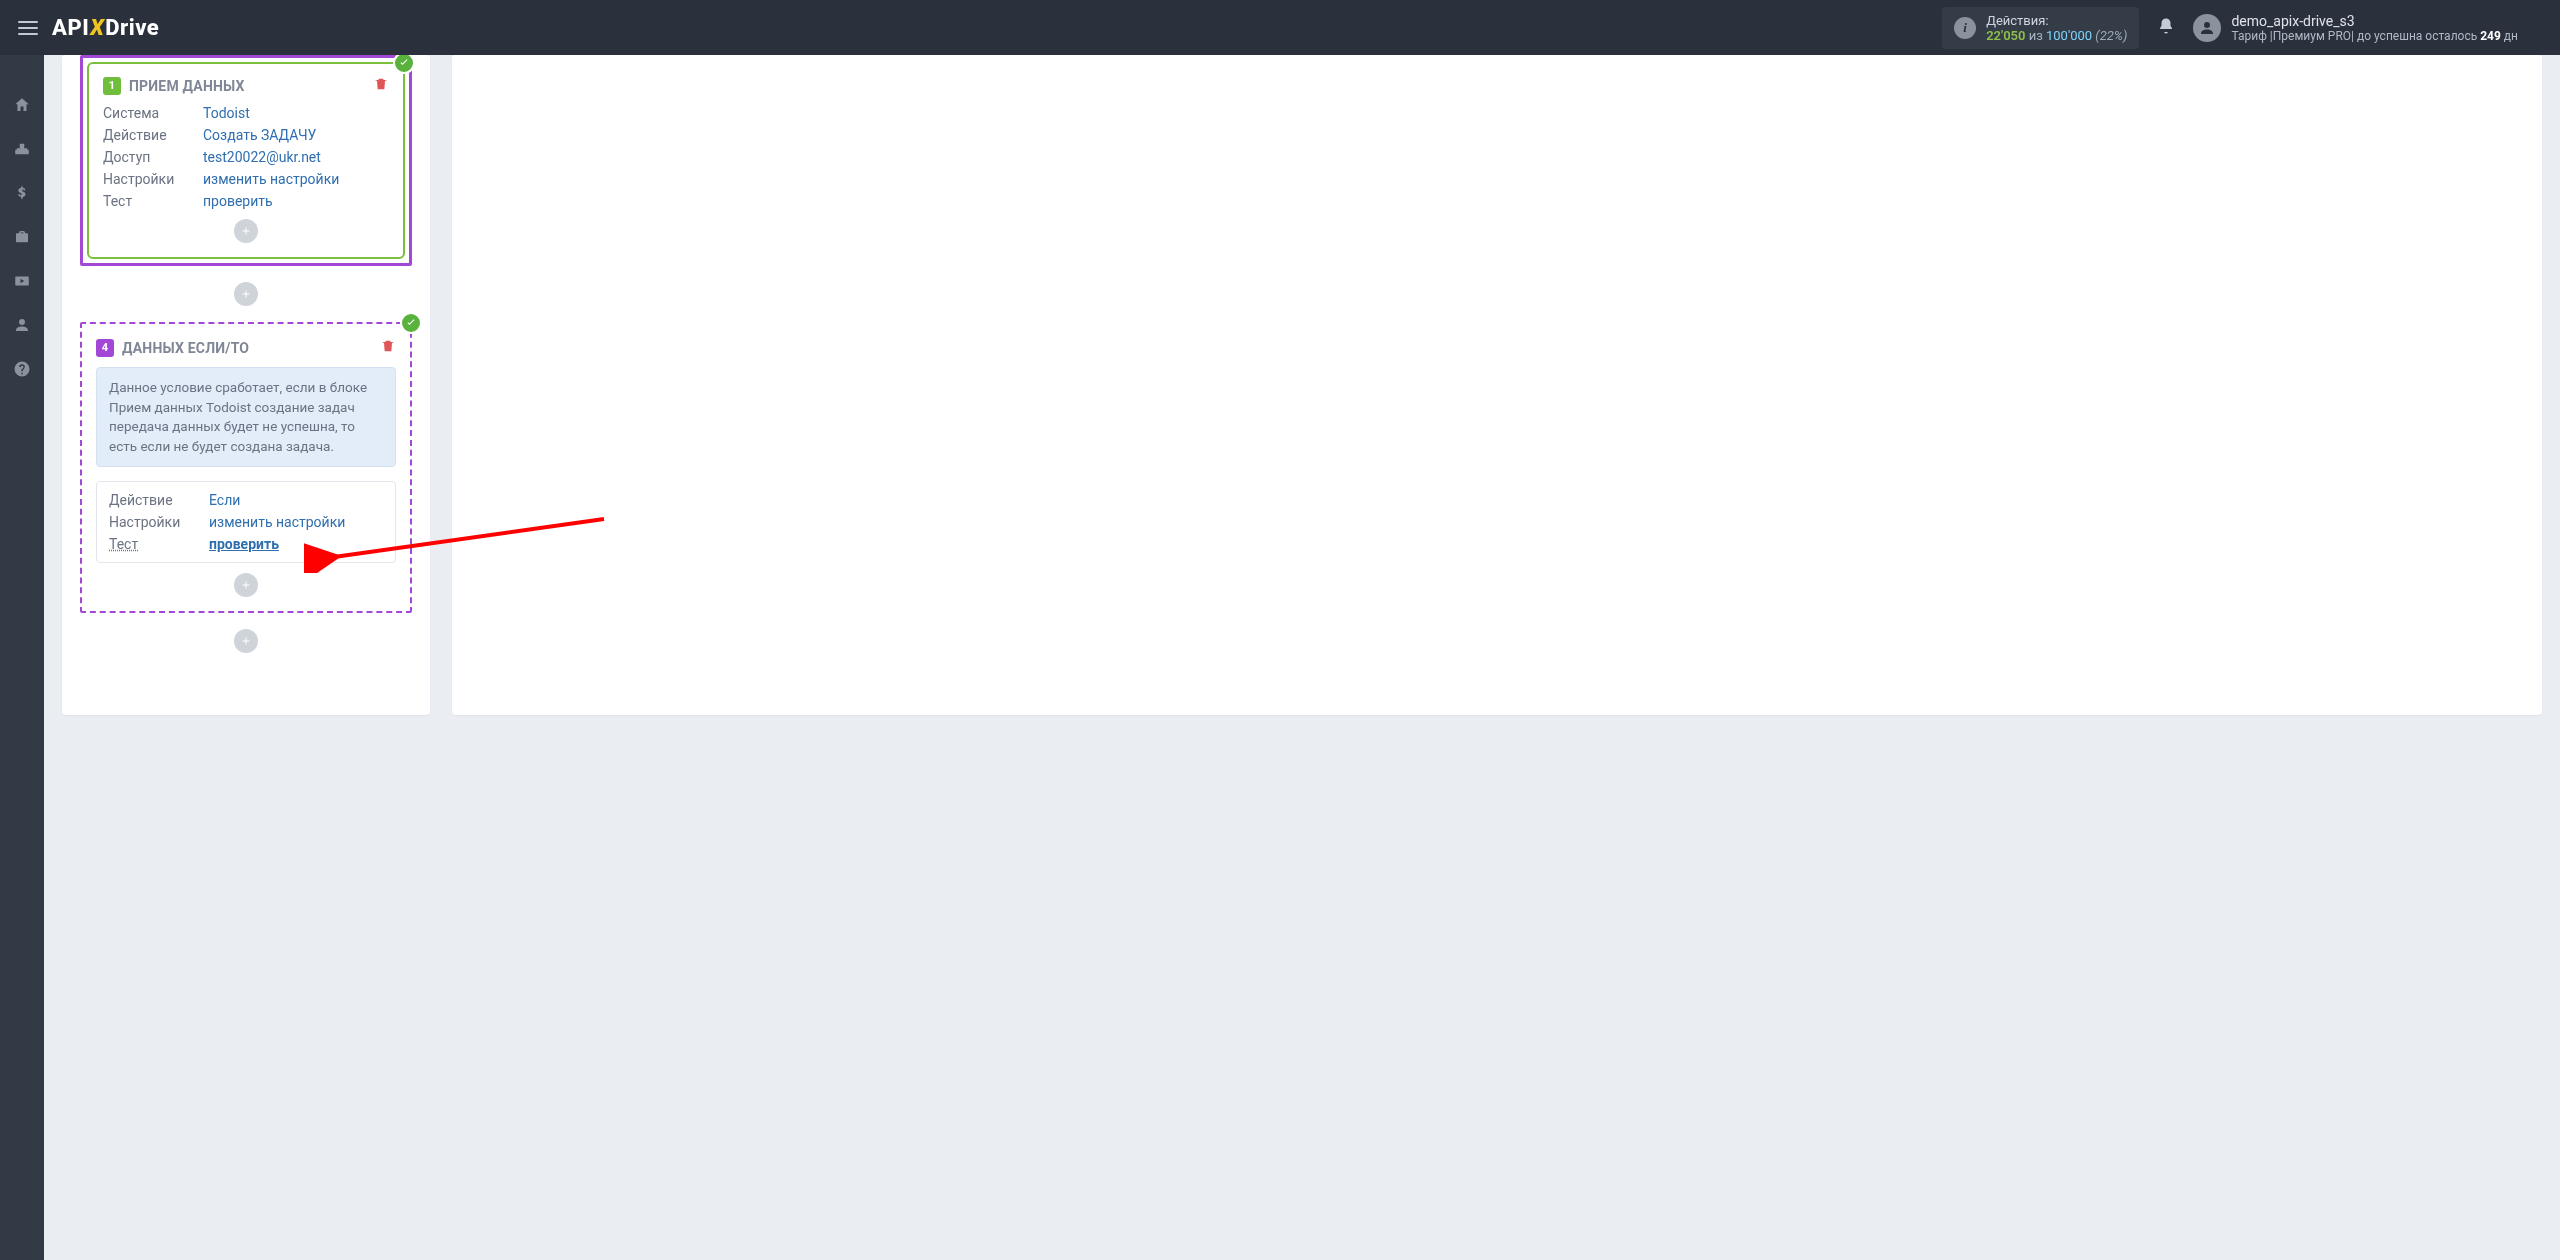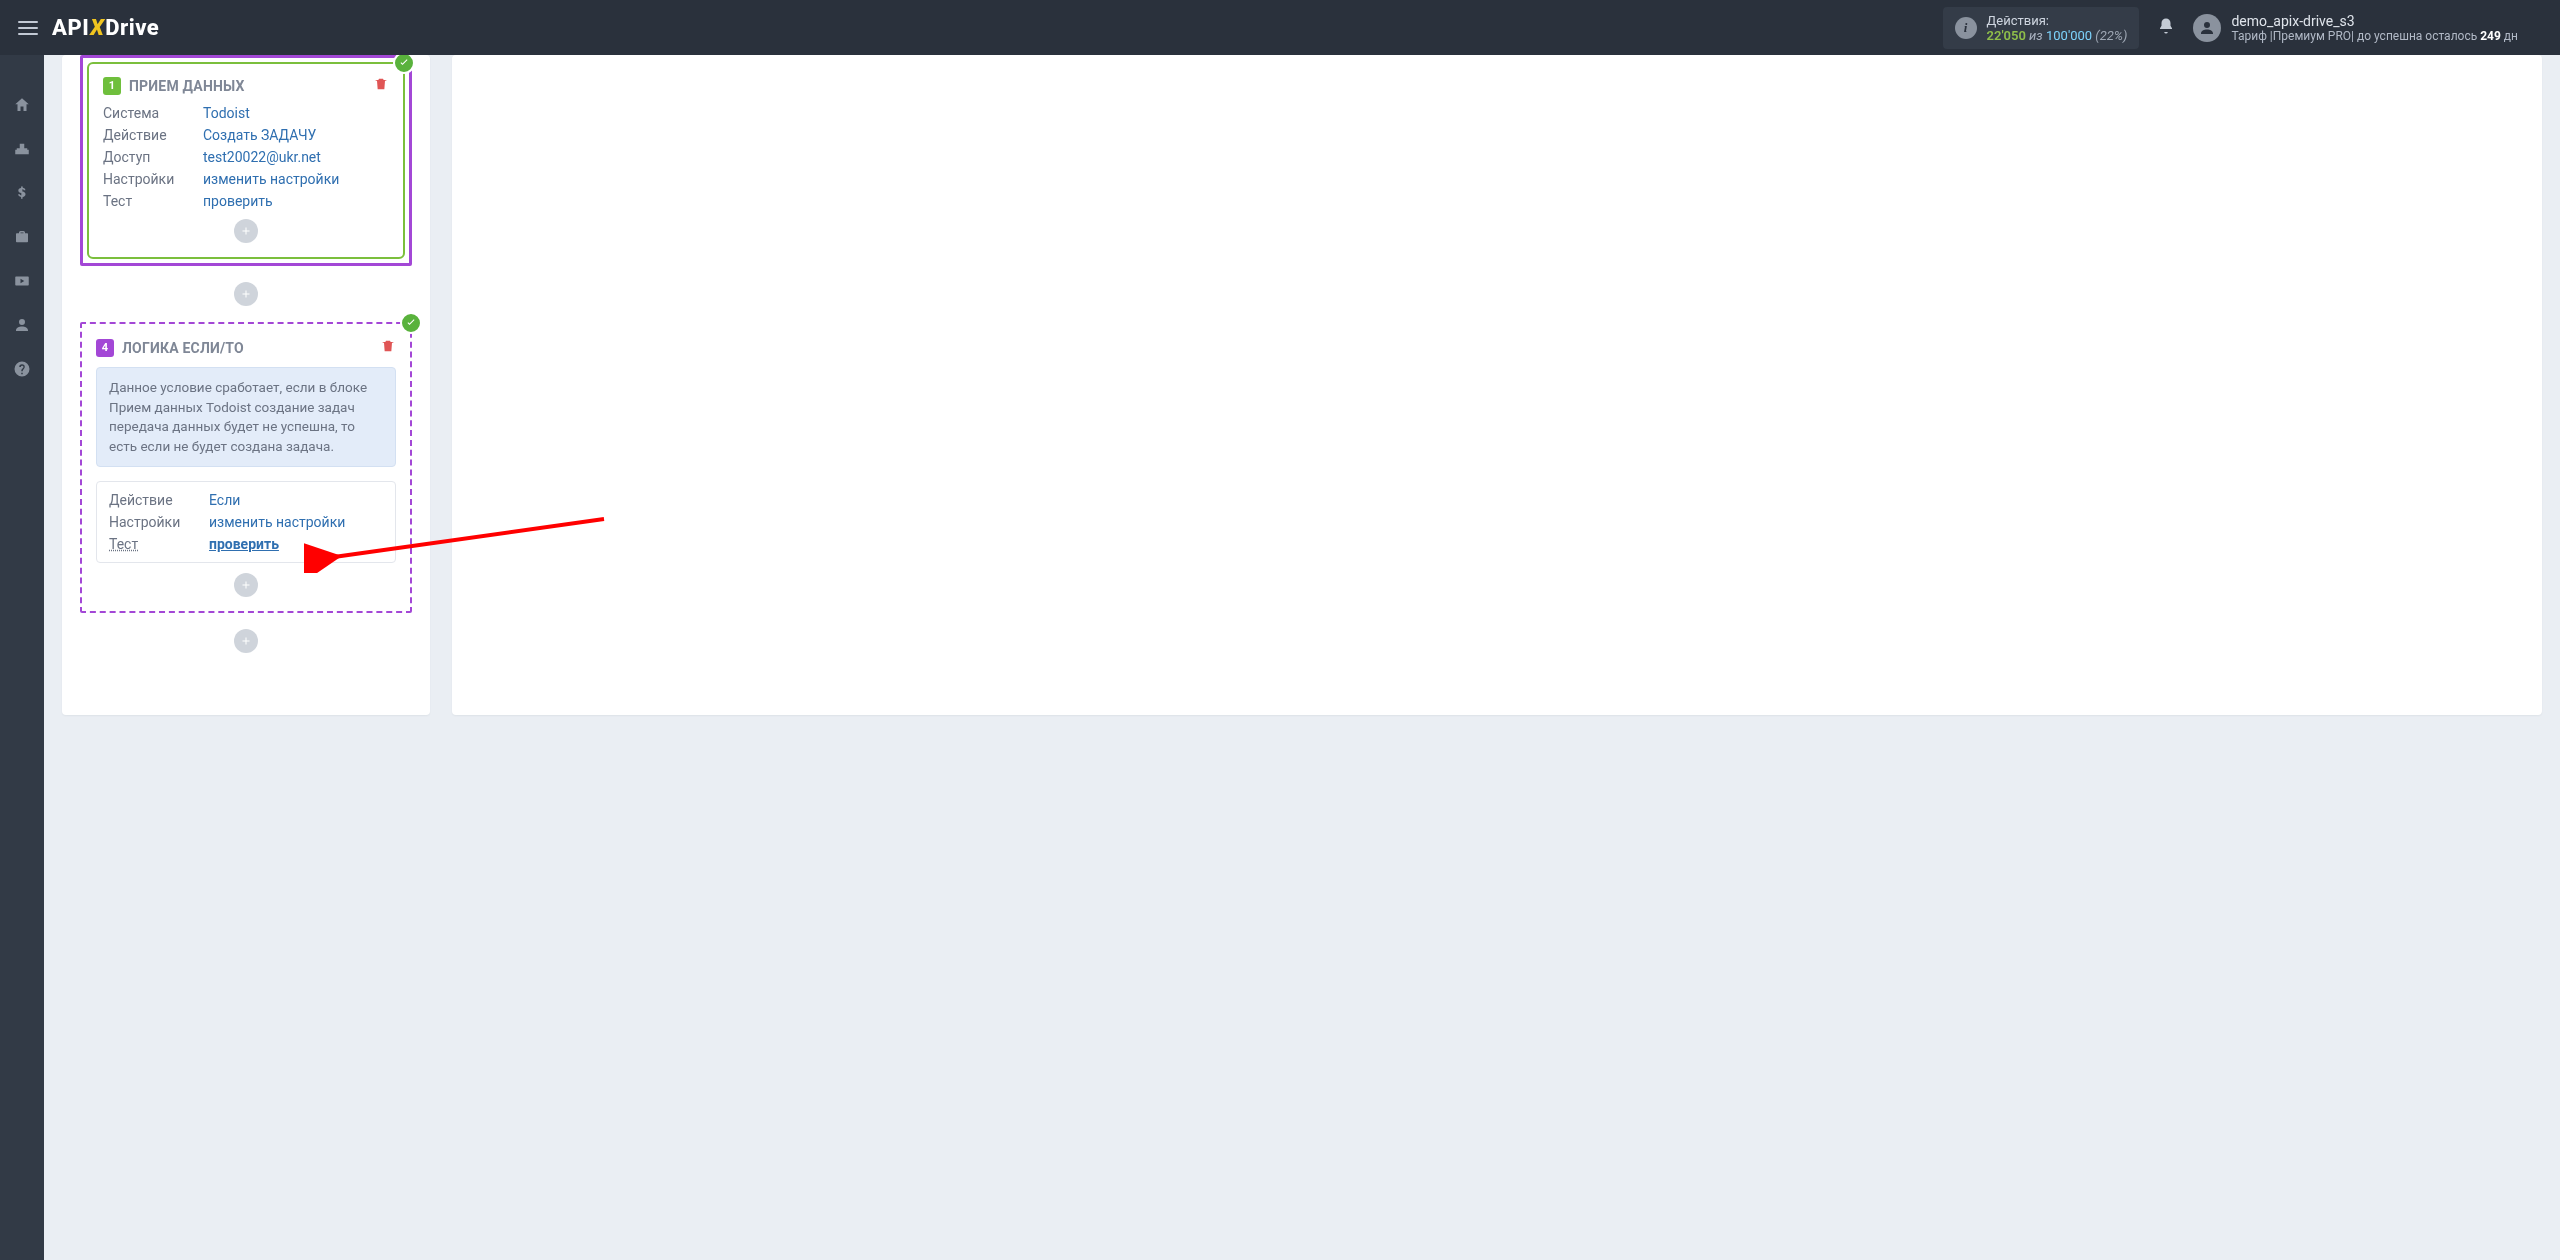"из" .actions-badge .of { font-style: italic -> none }
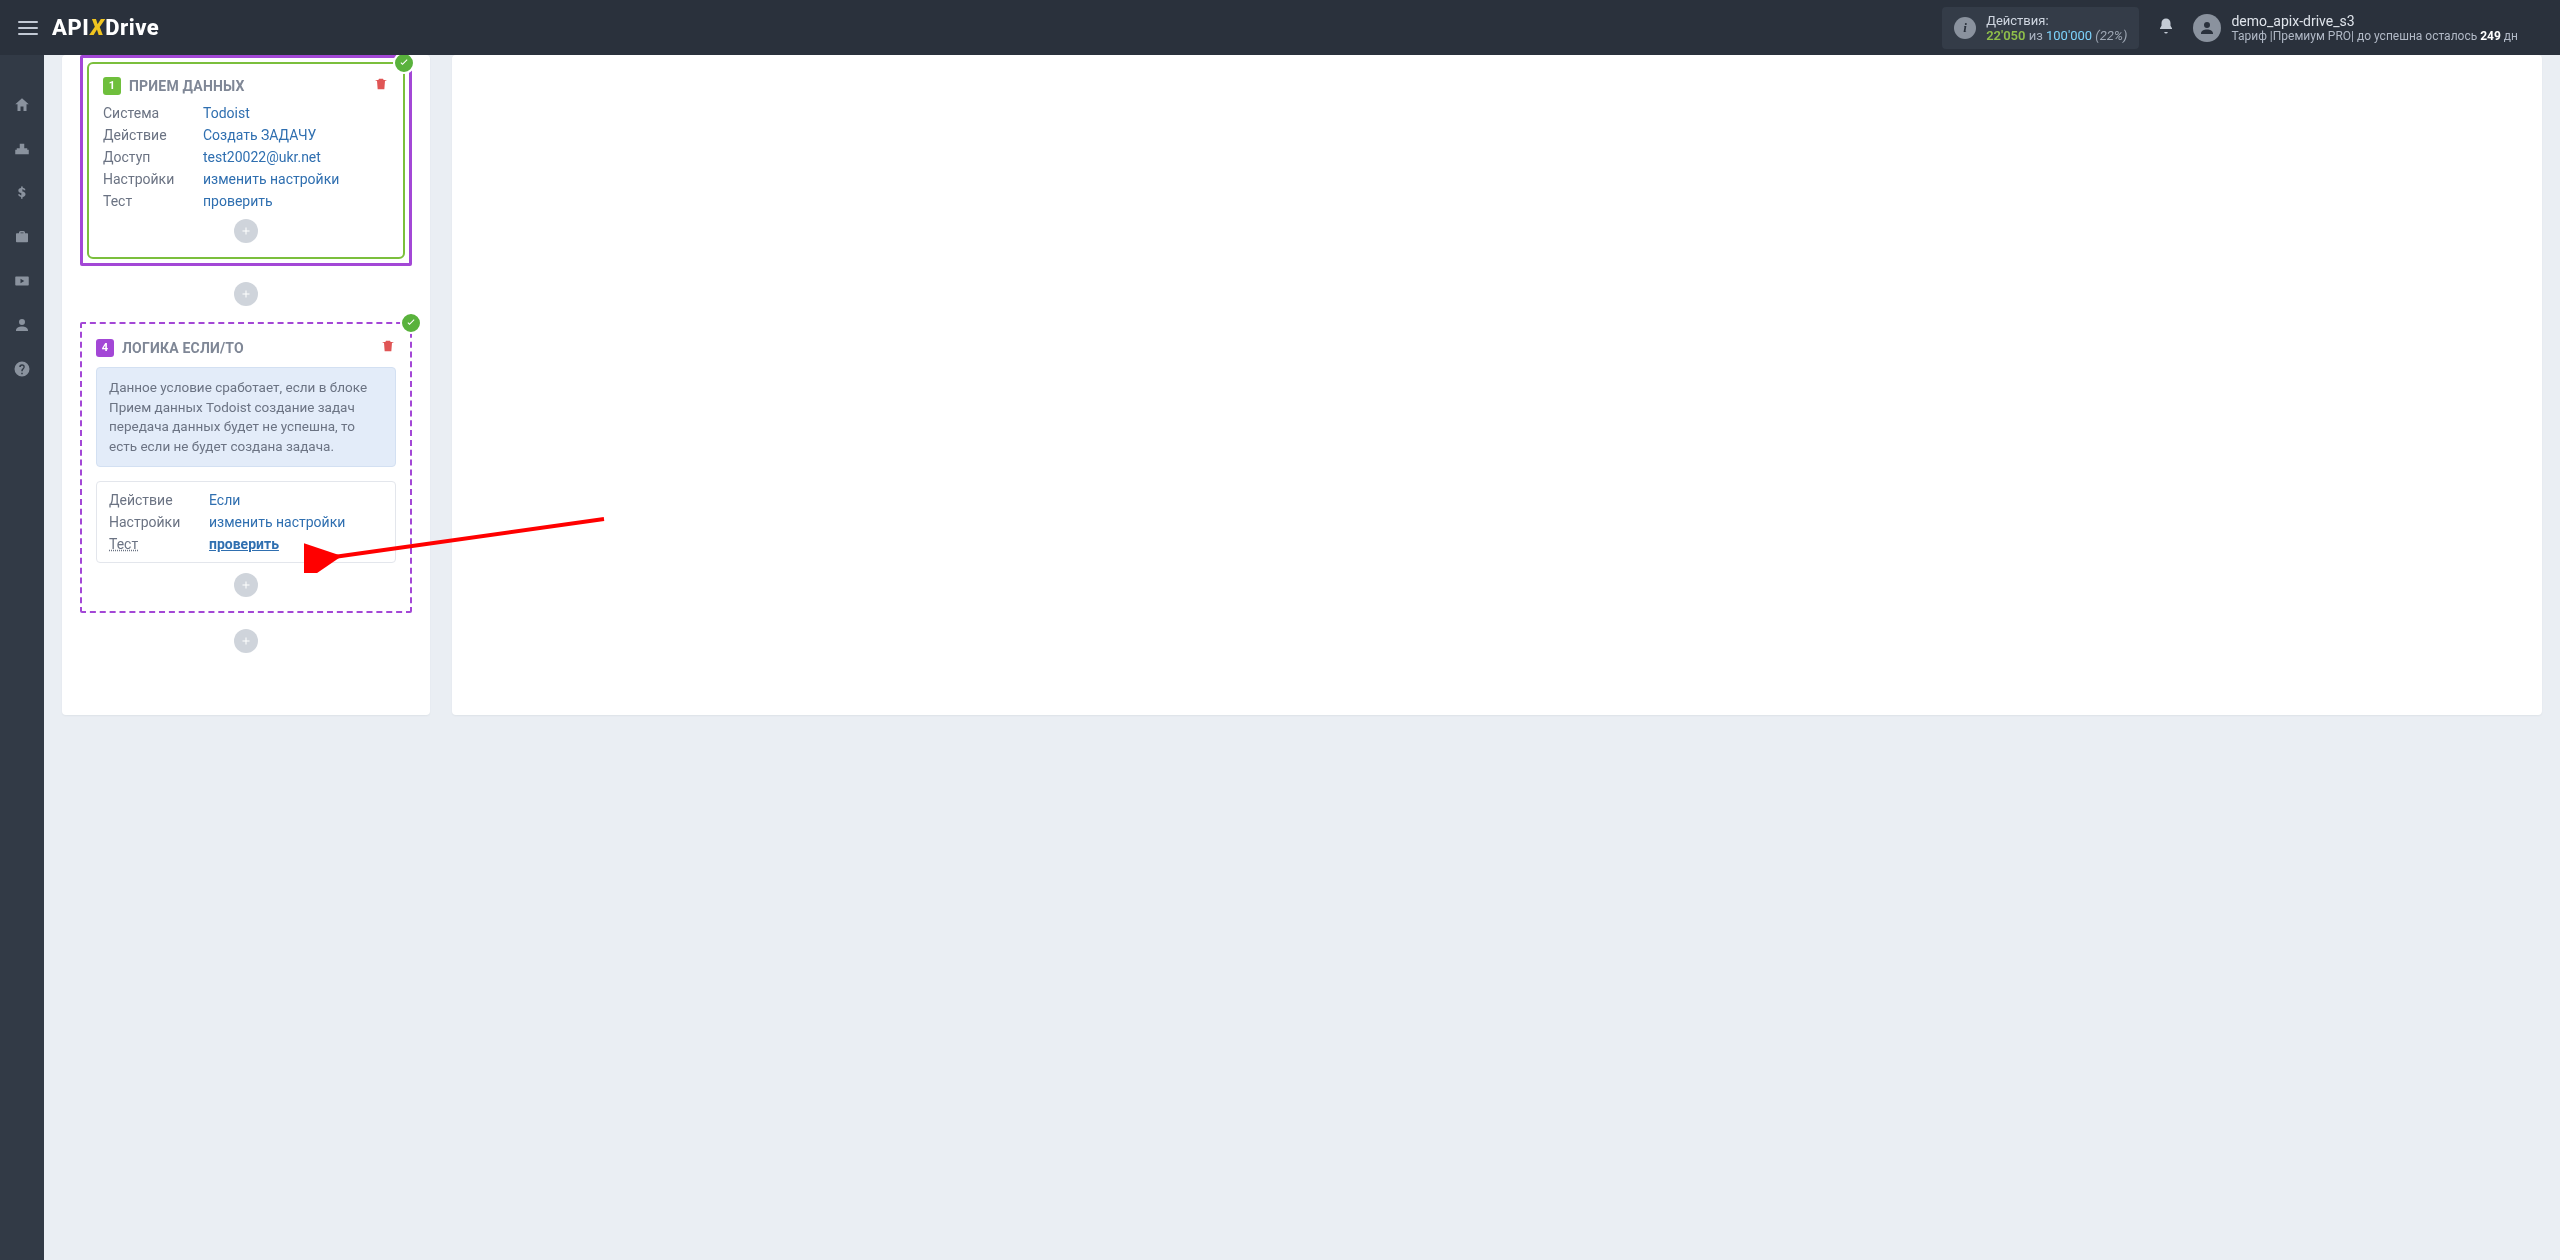"ЛОГИКА ЕСЛИ/ТО" span { text: ЛОГИКА -> ДАННЫХ }
